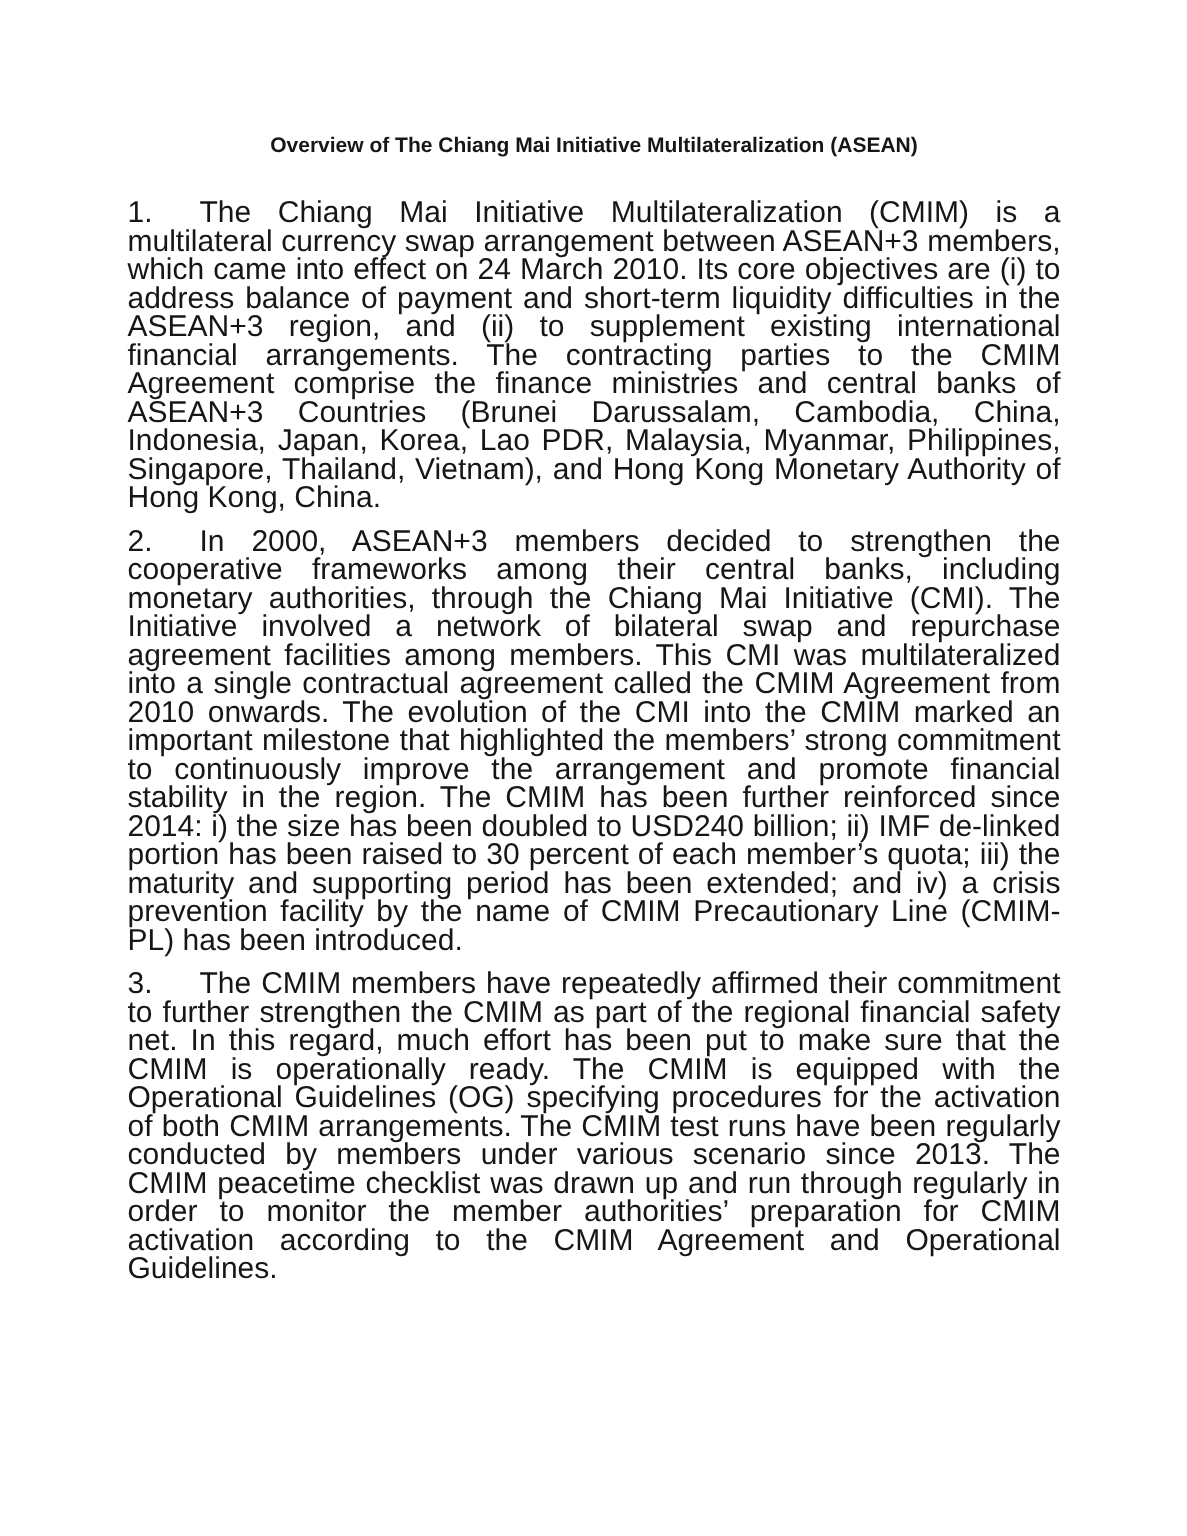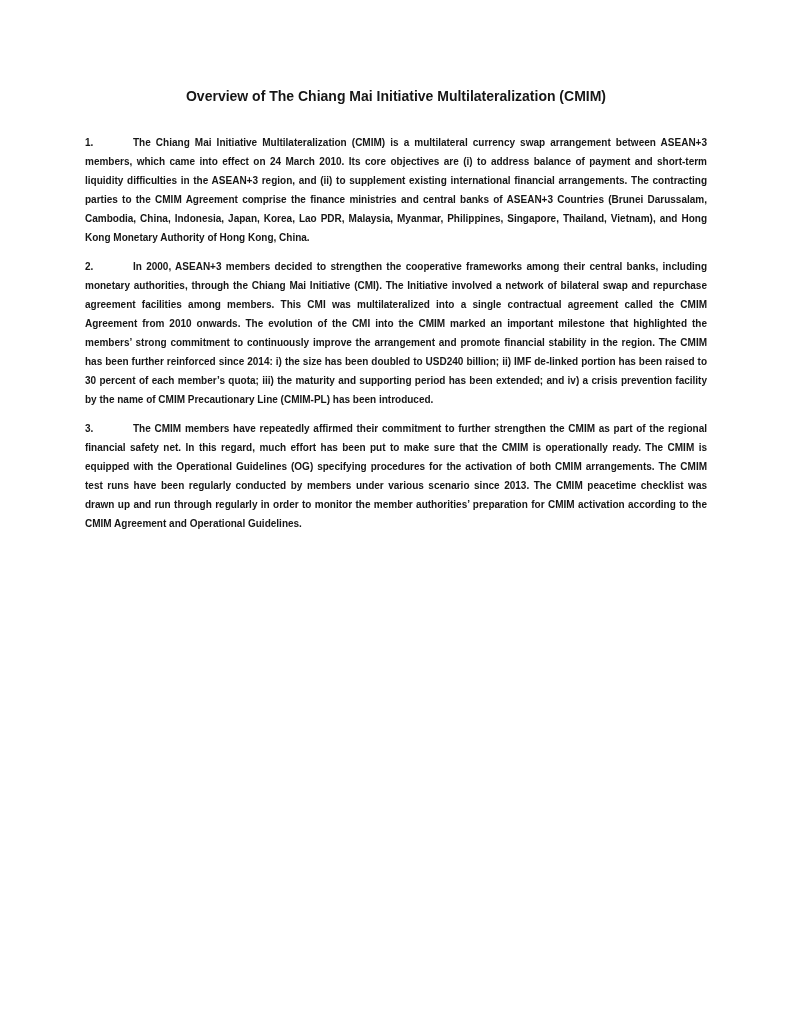"Overview of The Chiang Mai" h1.doc-title { text: CMIM -> ASEAN }
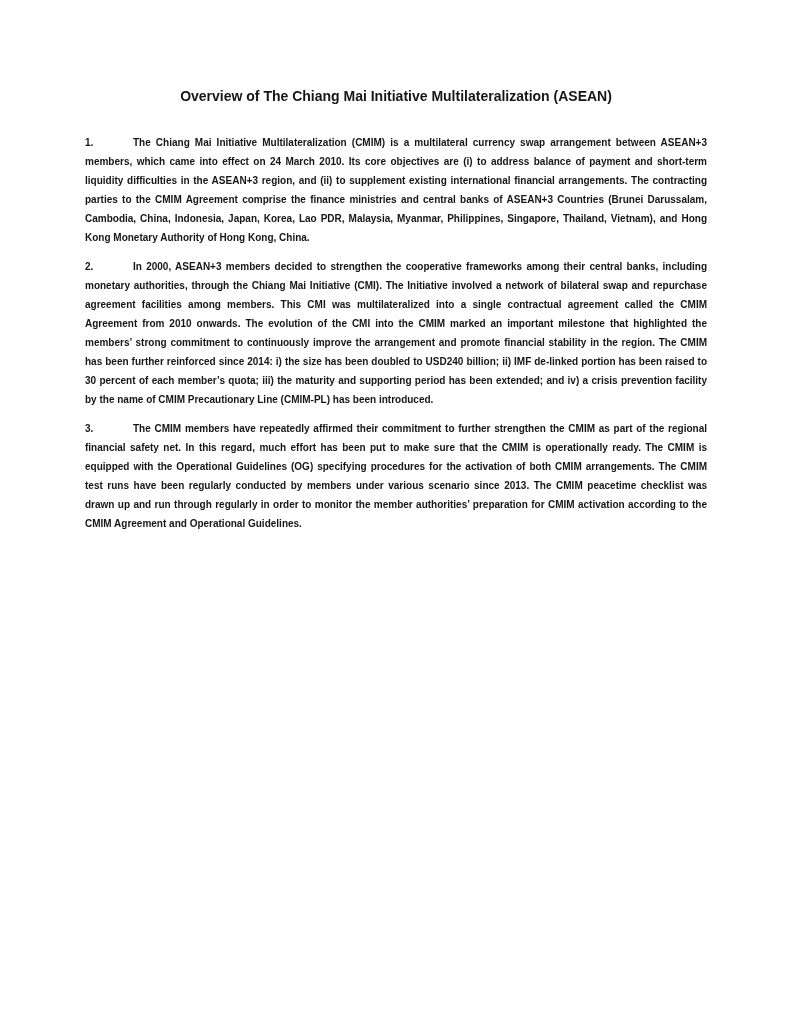"1. The Chiang Mai Initiative" .para { font-size: 10px -> 20px; font-weight: bold -> none }
